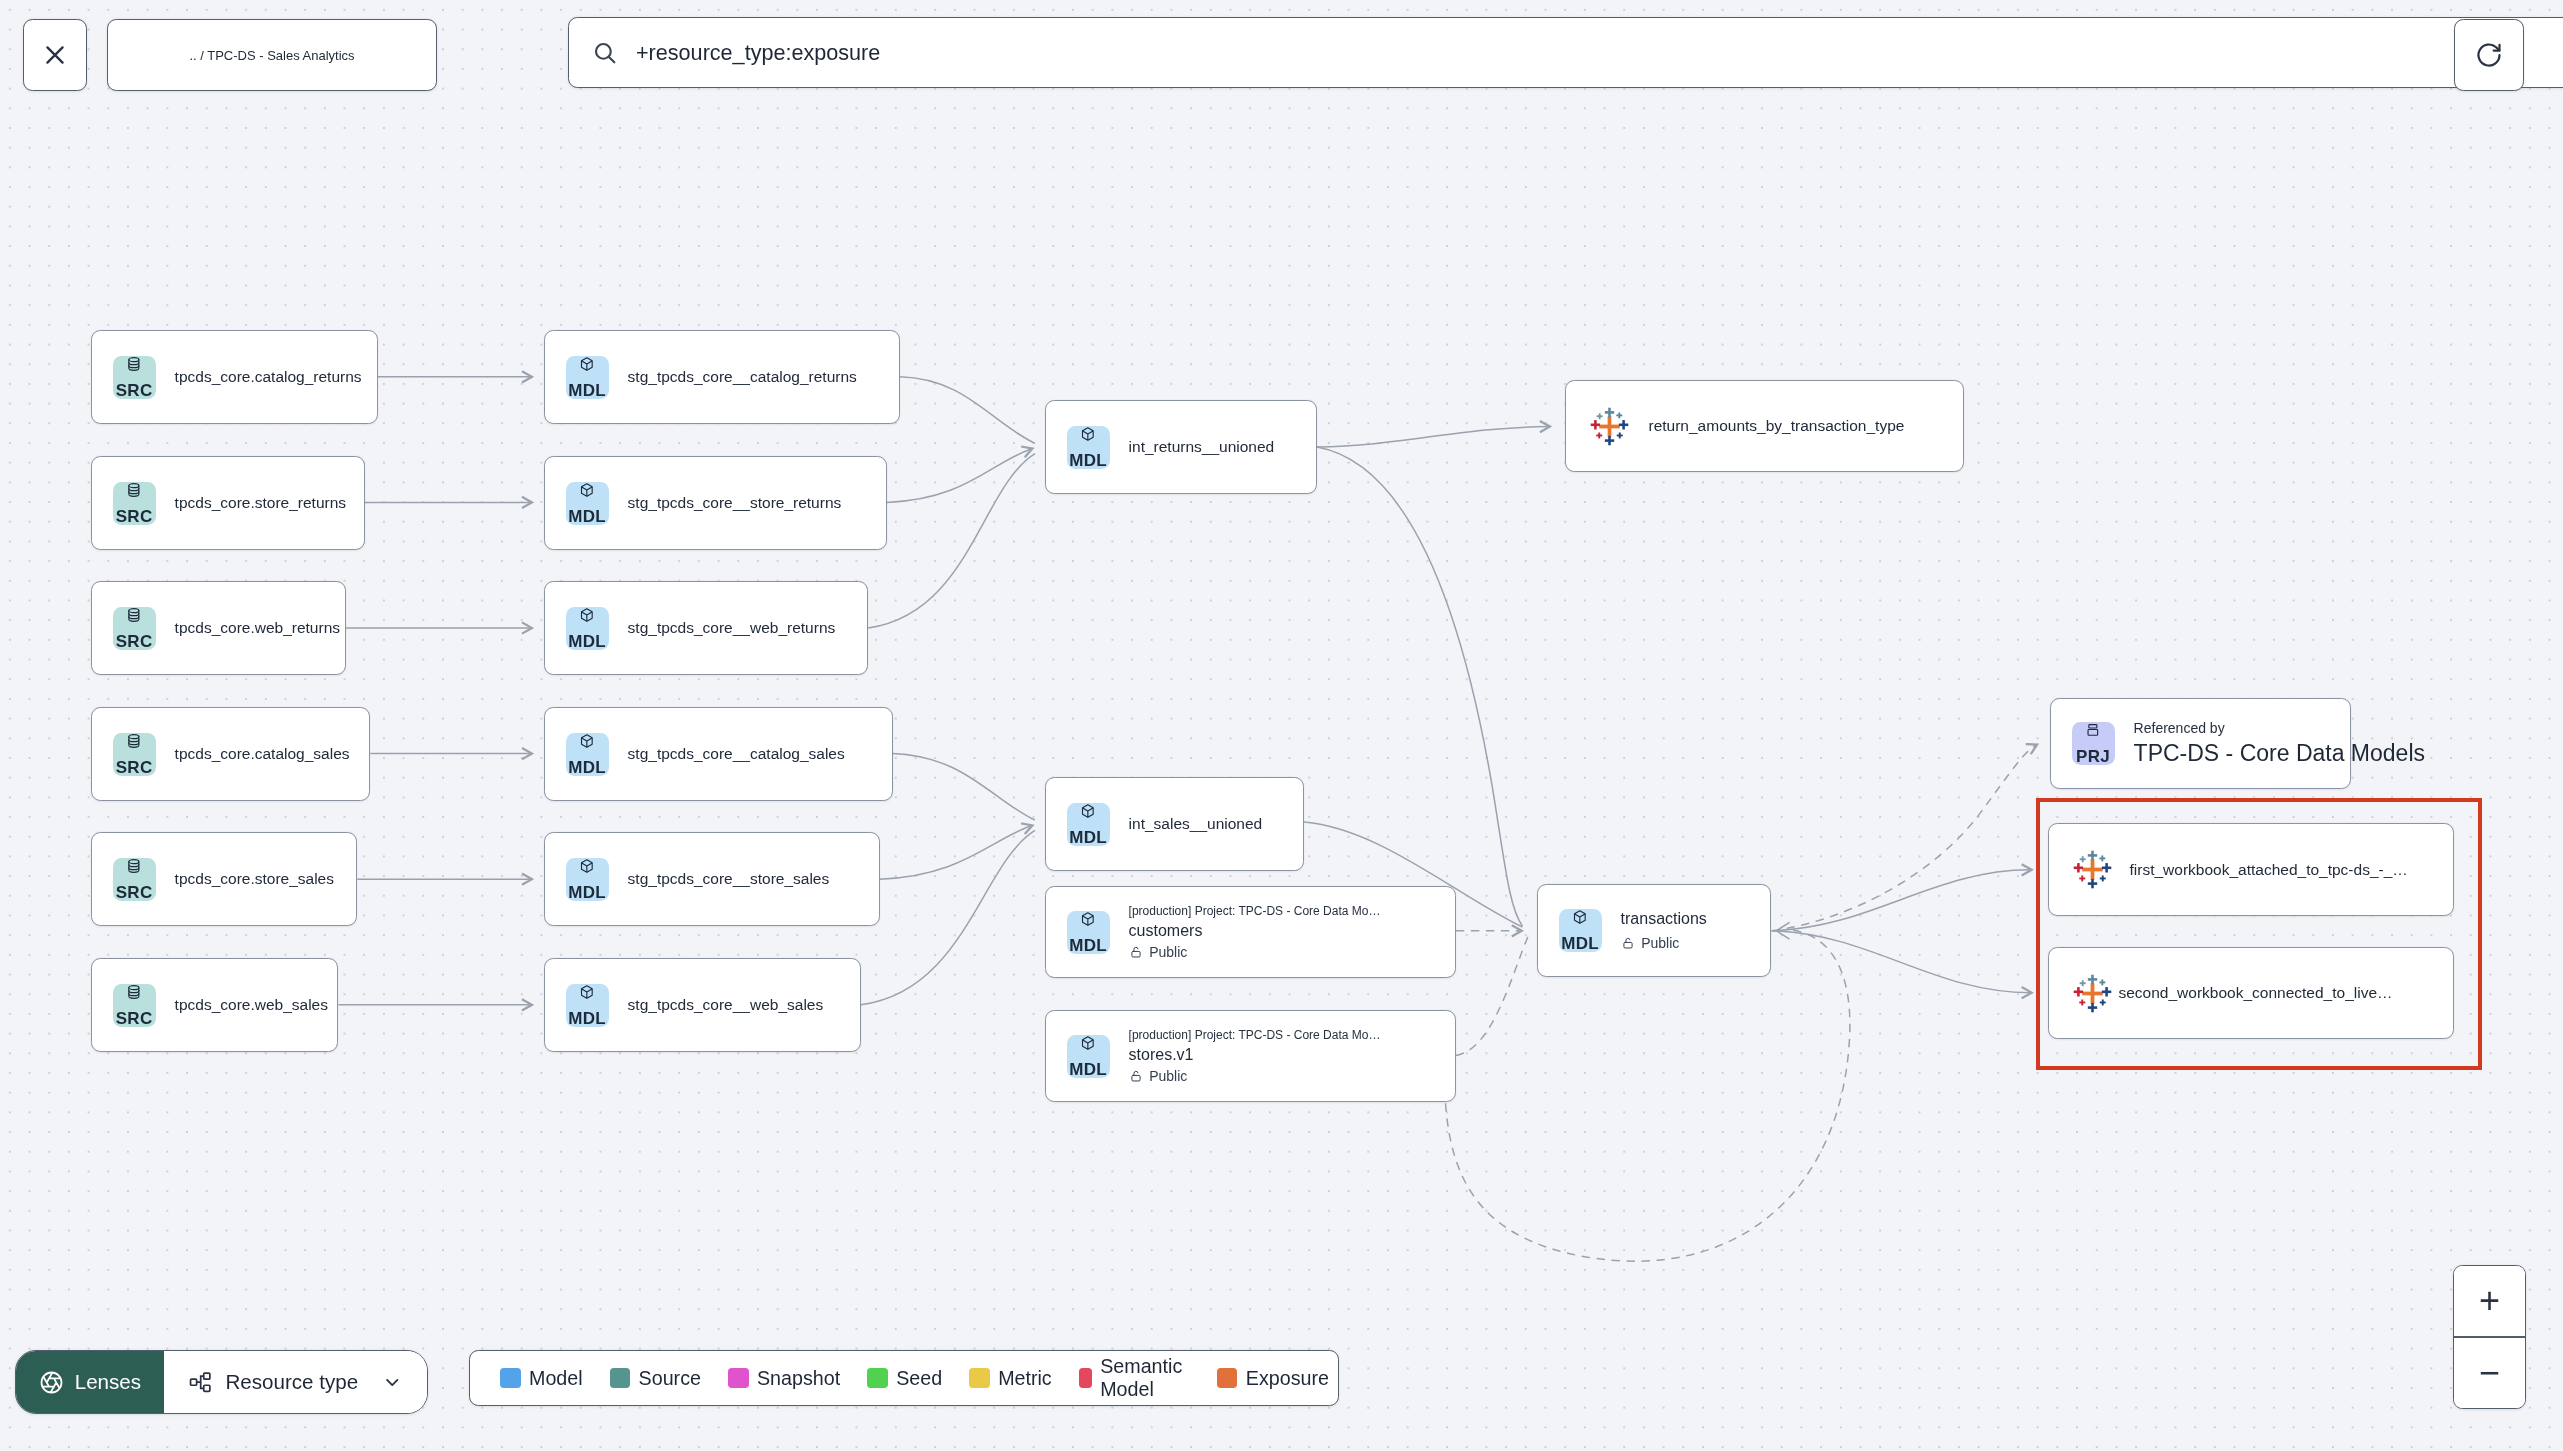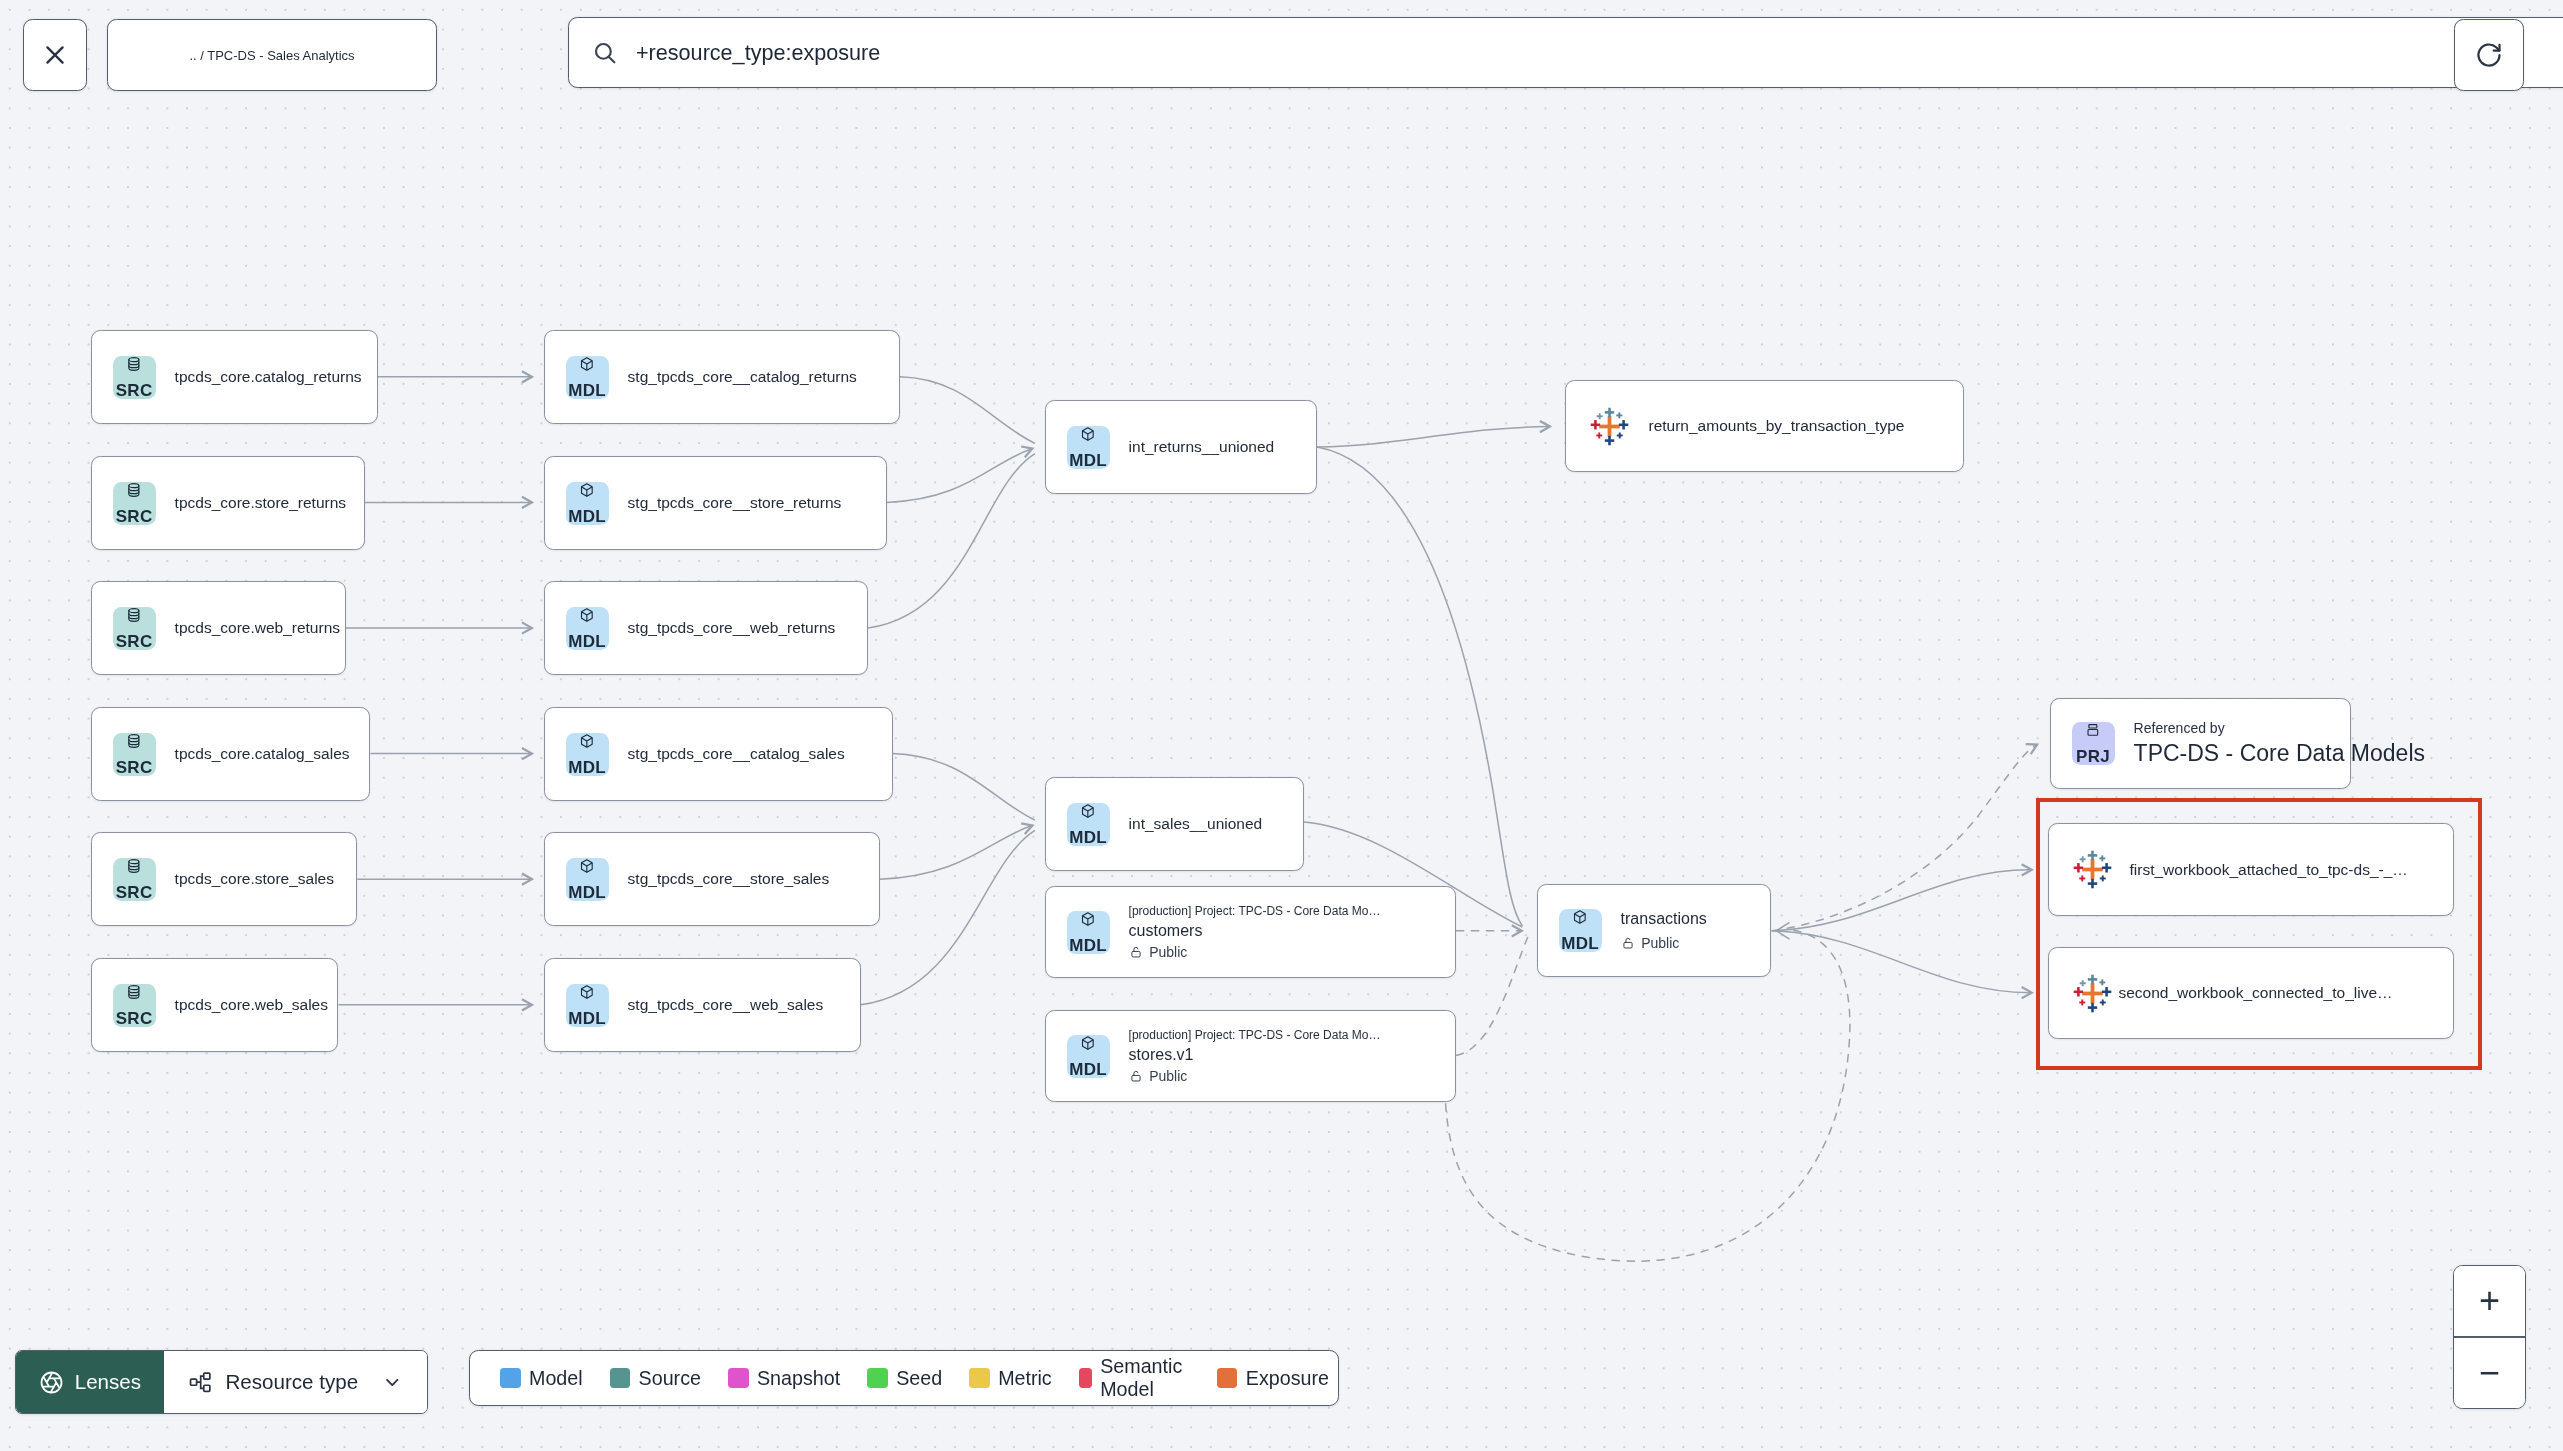"Lenses" #lenses-group { border-radius: 7px -> 21px }
